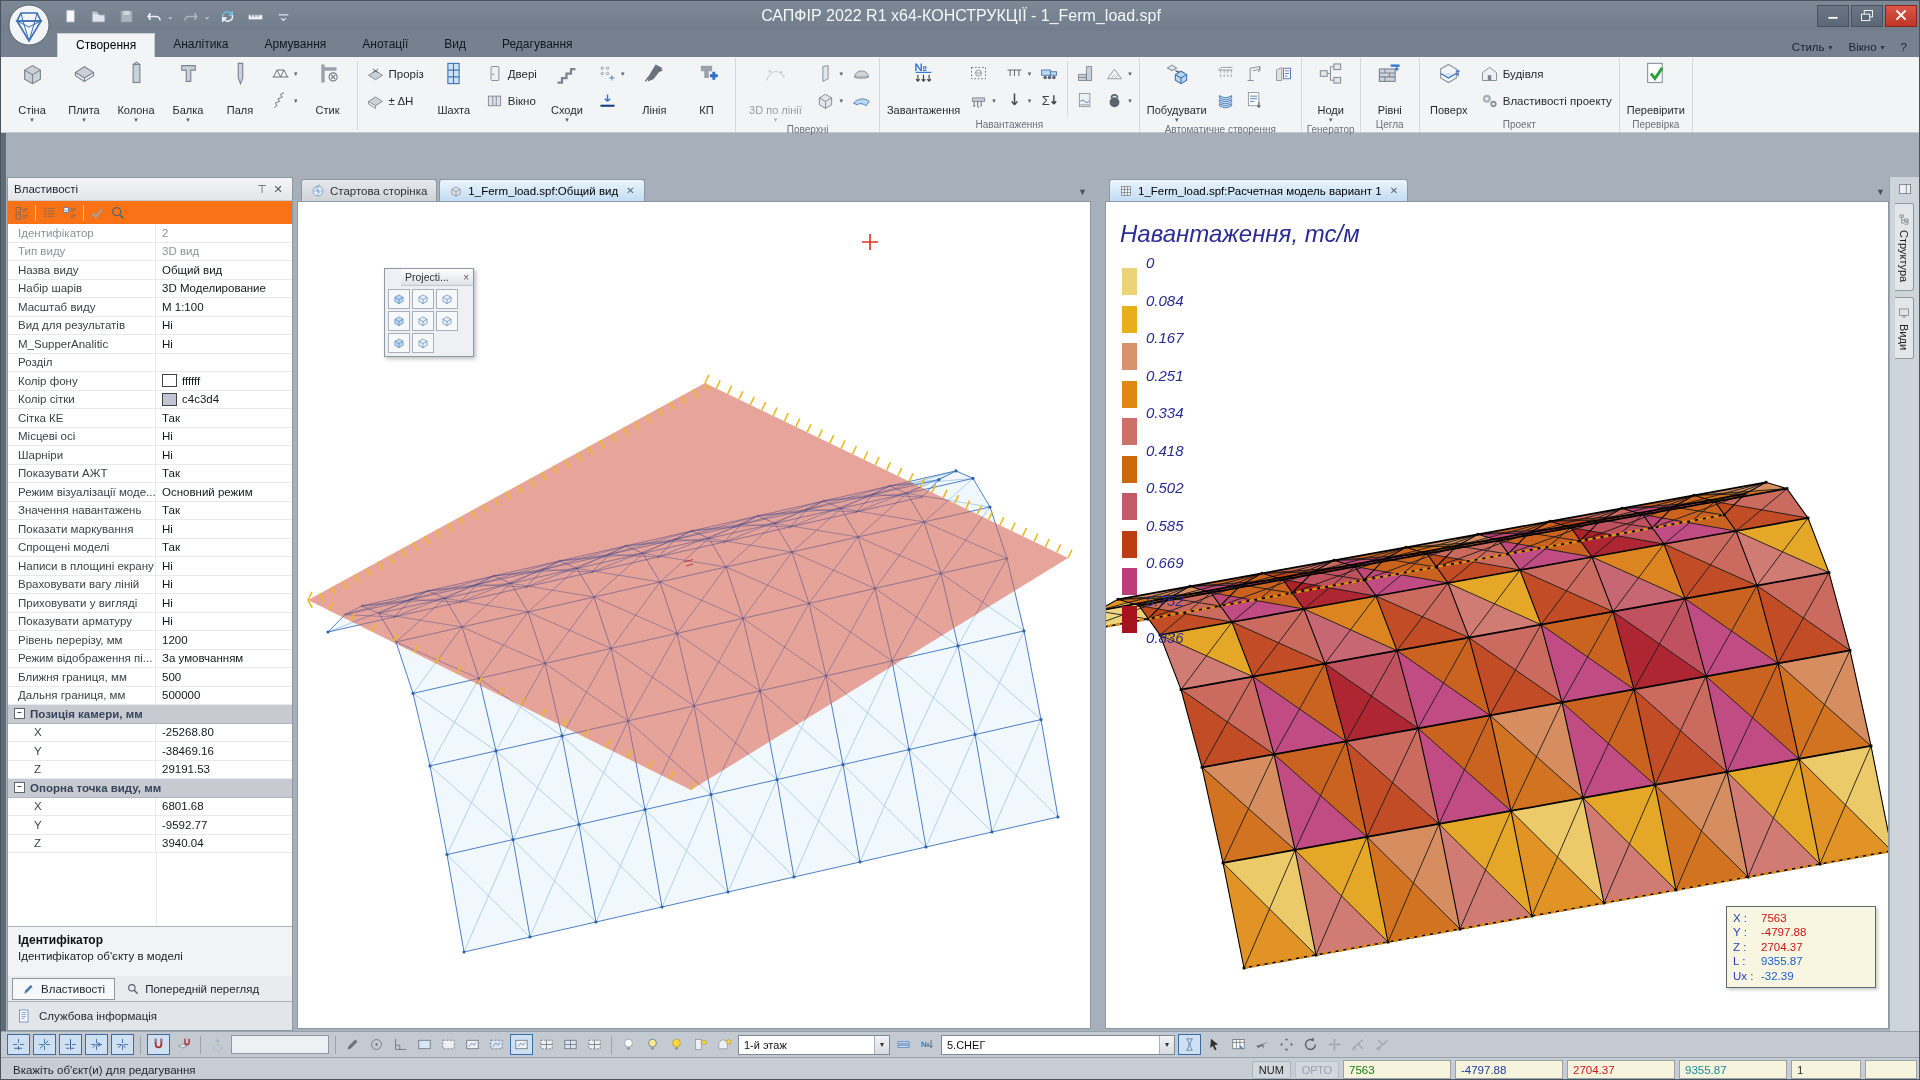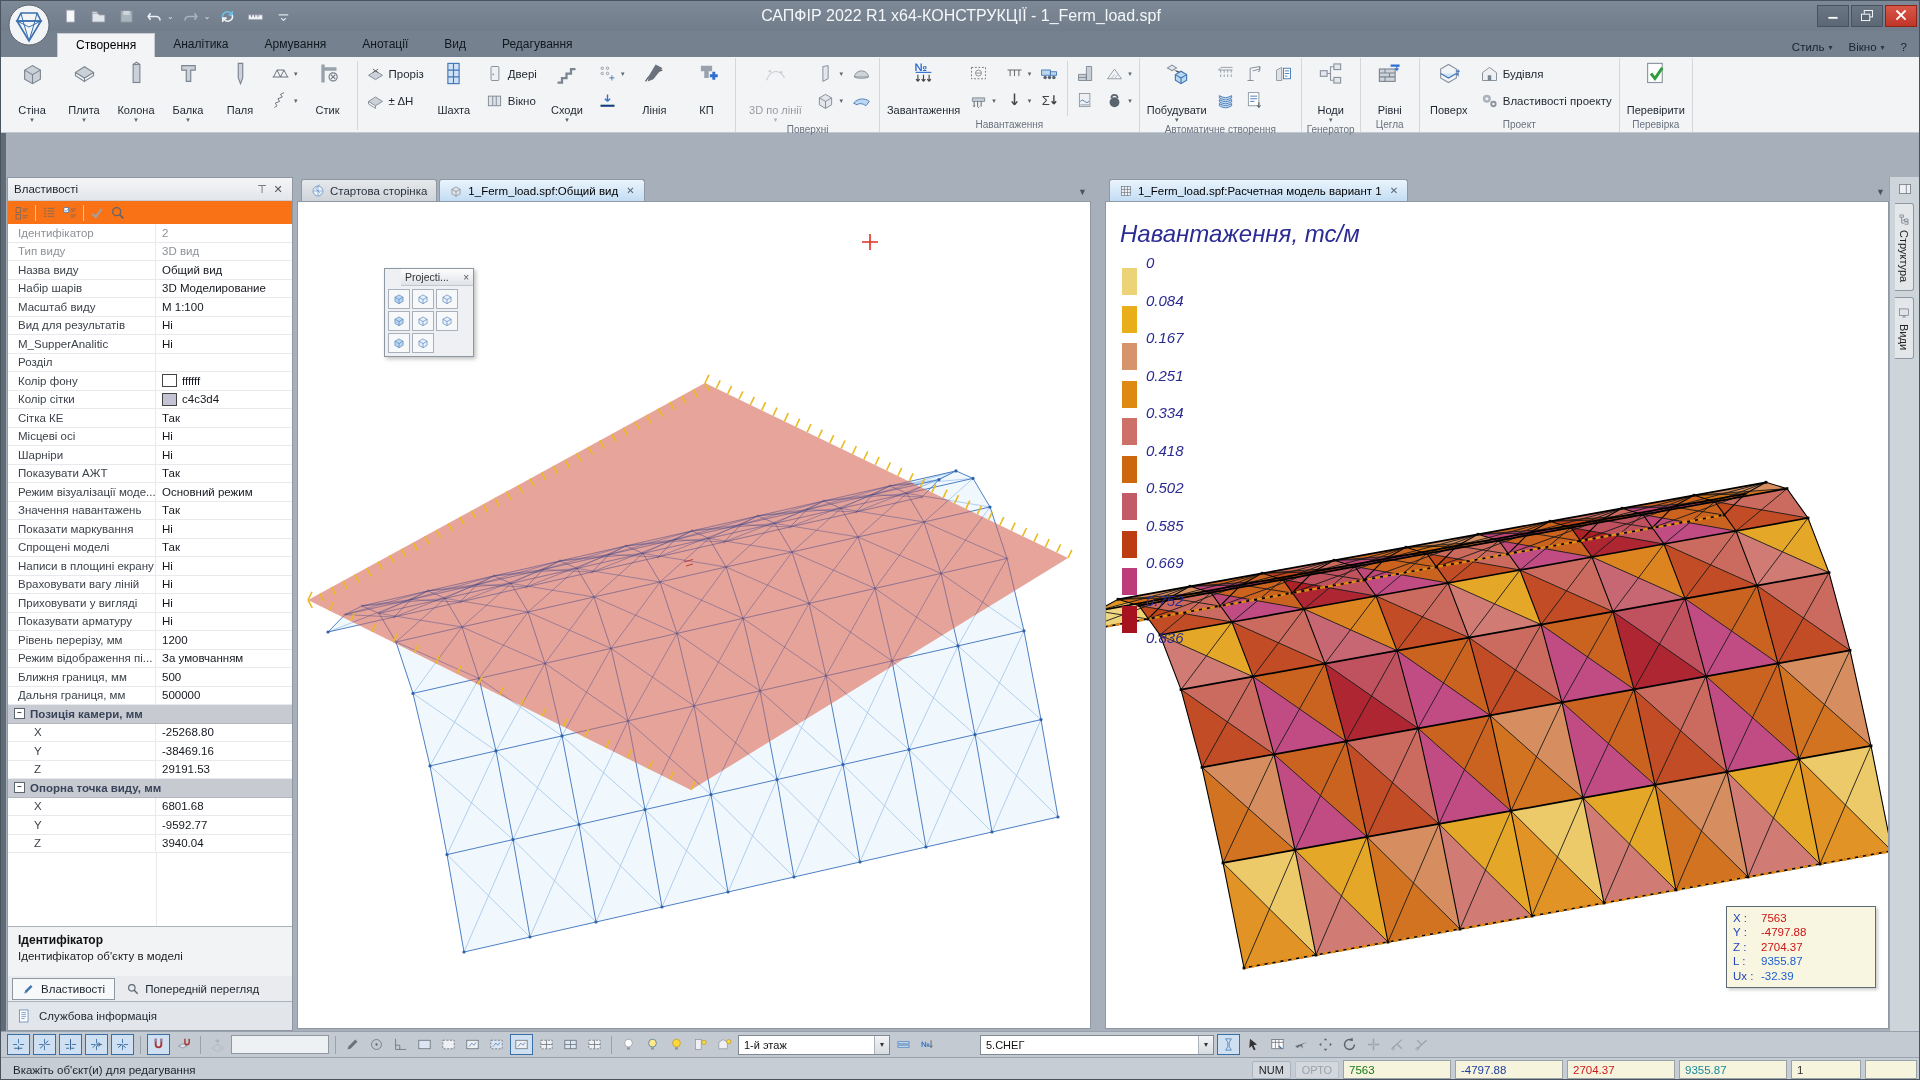"5.СНЕГ" div.combo { margin-left: 39px -> none }
